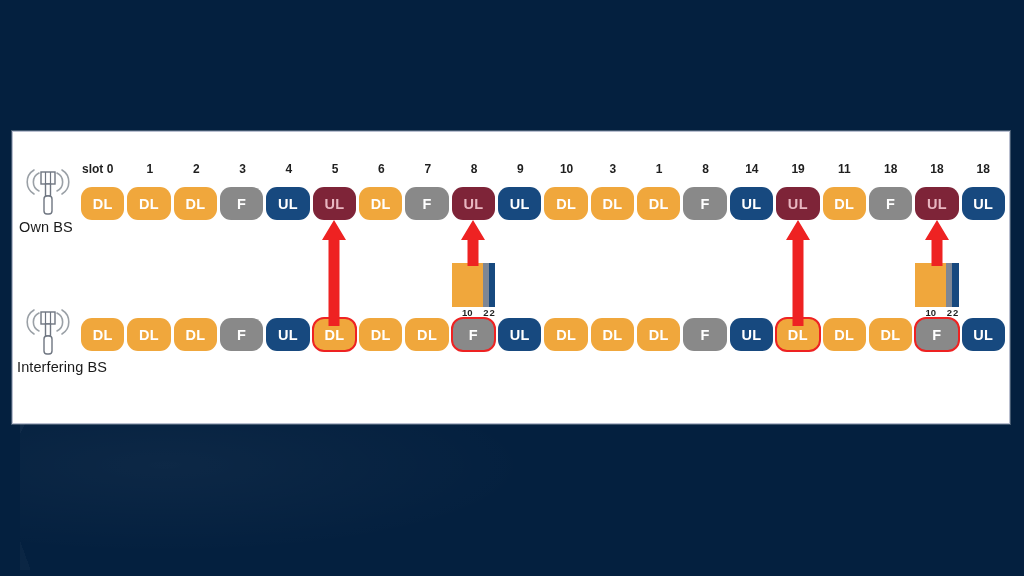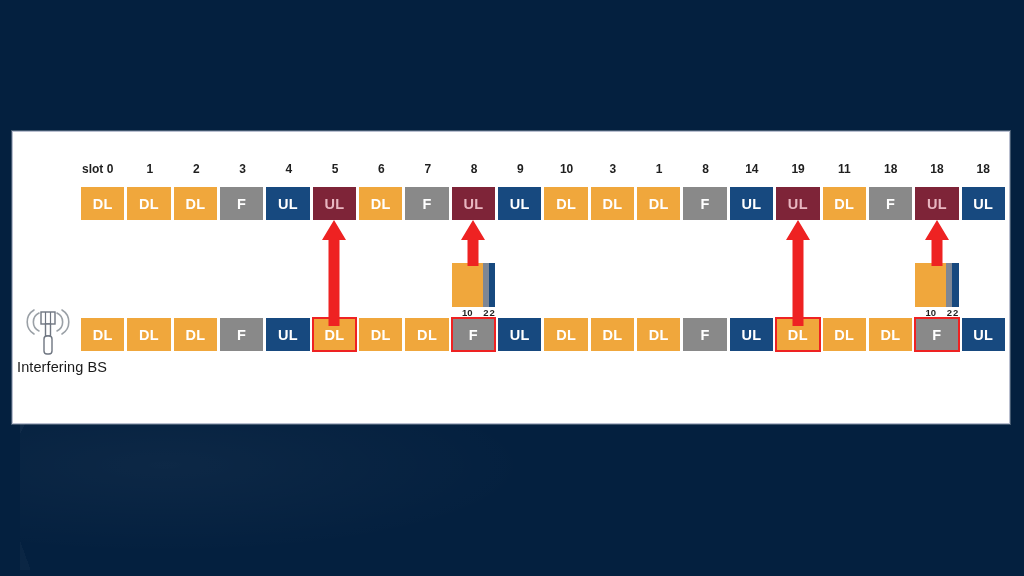"DL" .slot-cell { border-radius: none -> 11px }
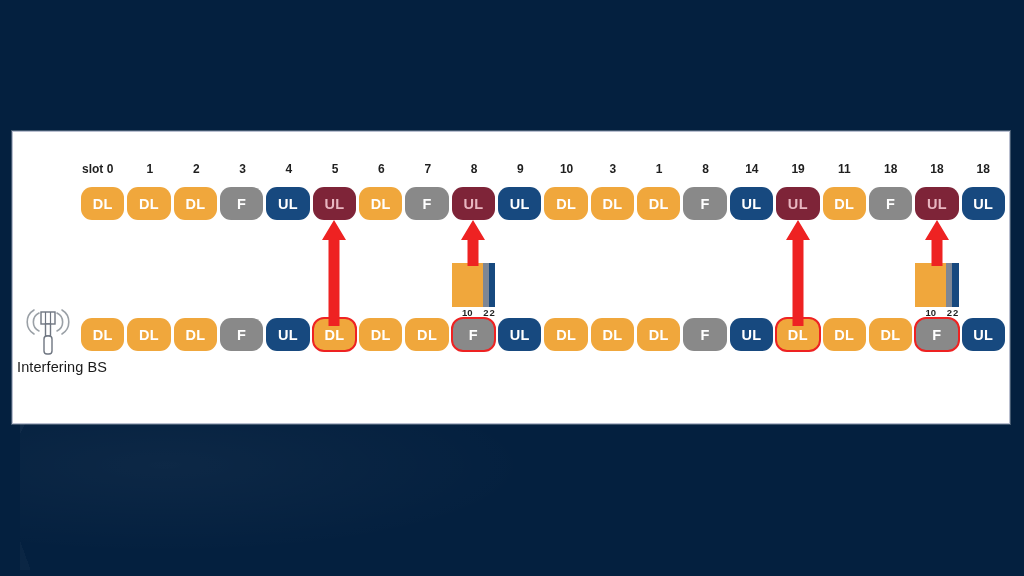"Own BS" div.bs-block { html: none -> <div> <svg> <g> <path></path> <path></path> <path></path> <path></path> </g> <rect></rect> <line></line> <line></line> <rect></rect> <rect></rect> </svg> <span>Own BS</span> </div> }
